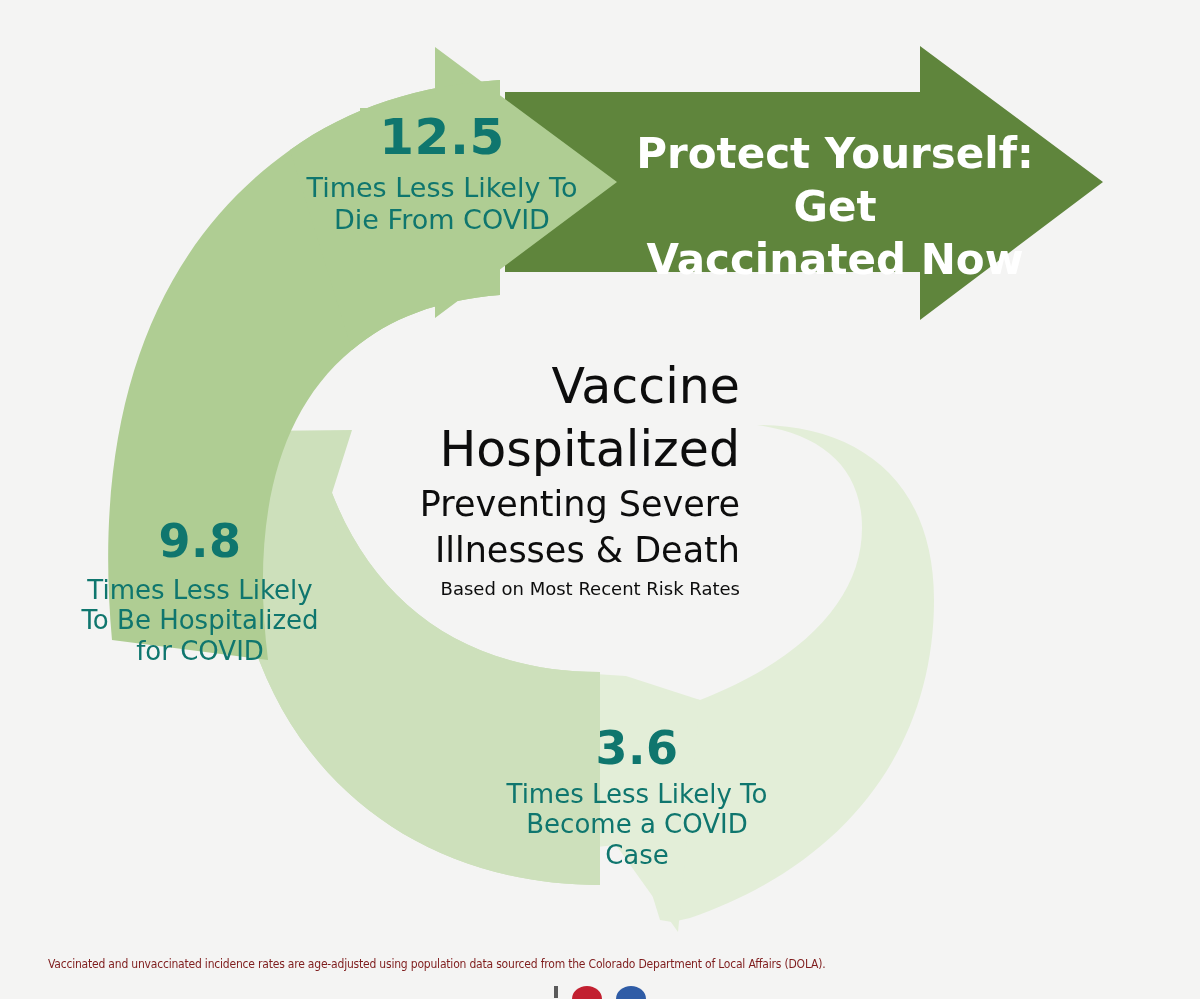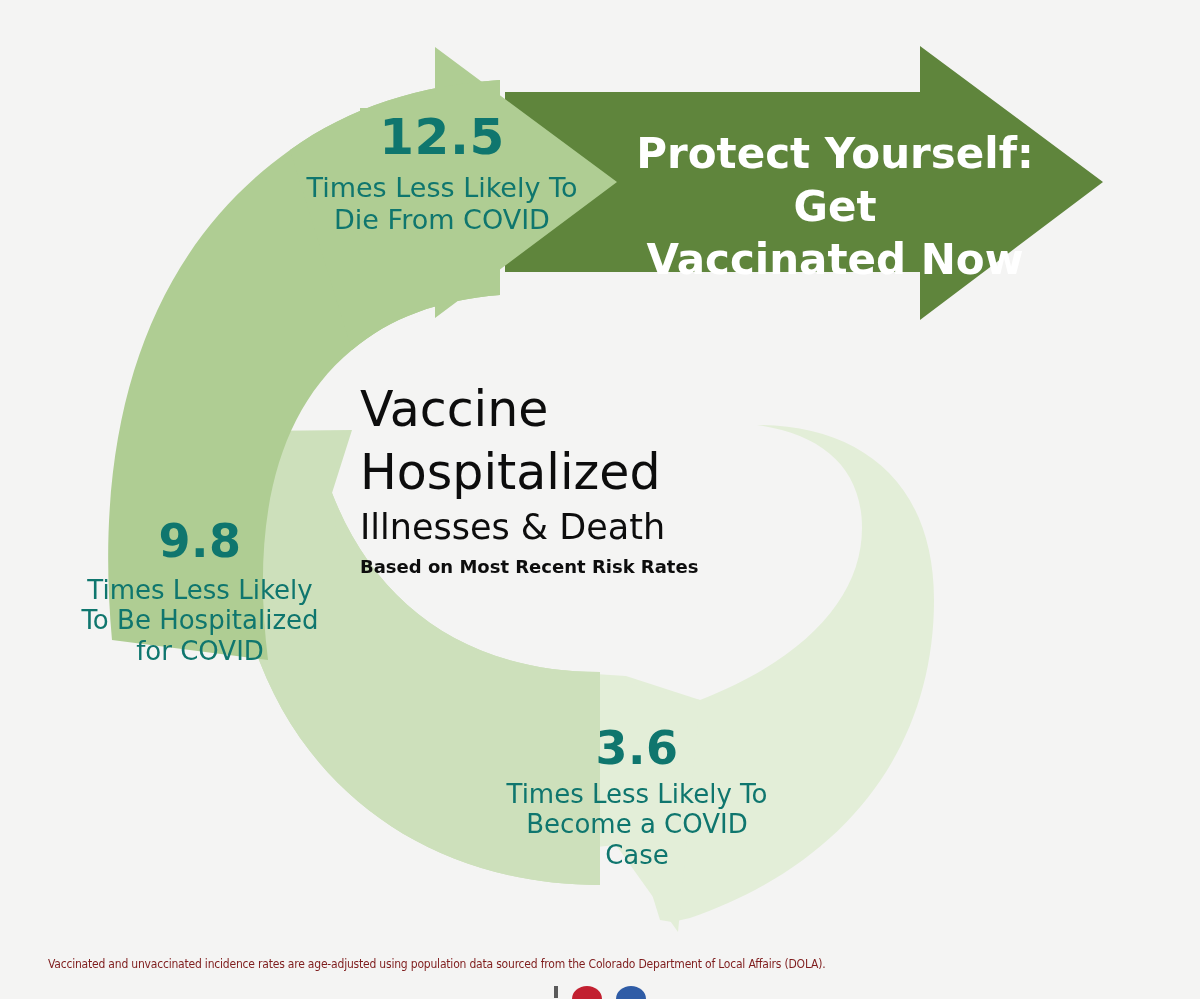"Vaccine" #center-title { text-align: left -> right; top: 379px -> 356px }
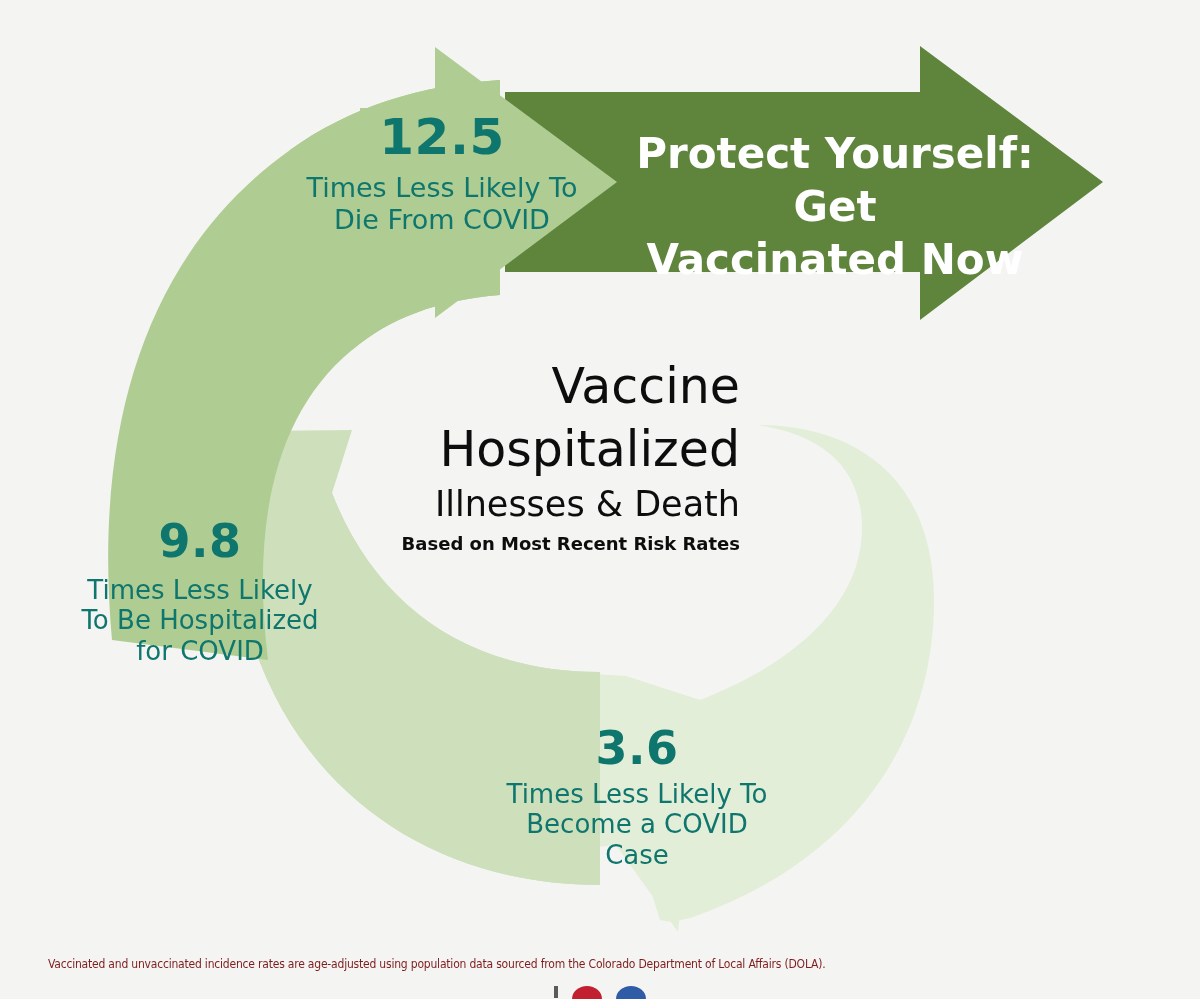"Preventing Severe" div.title-sub { html: none -> <div>Preventing Severe</div> }
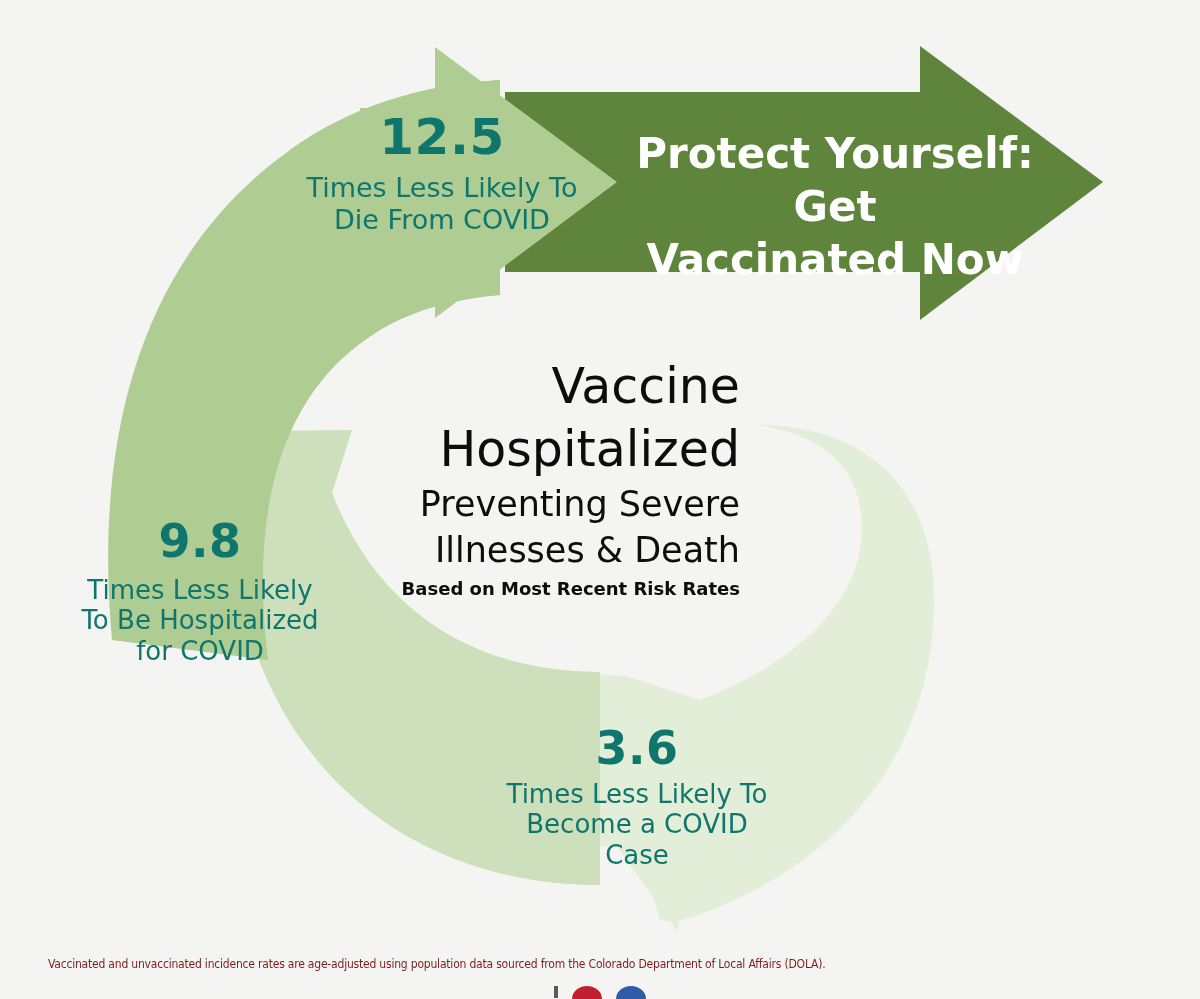"Based on Most Recent Risk" #center-title .title-note { font-weight: bold -> none }
